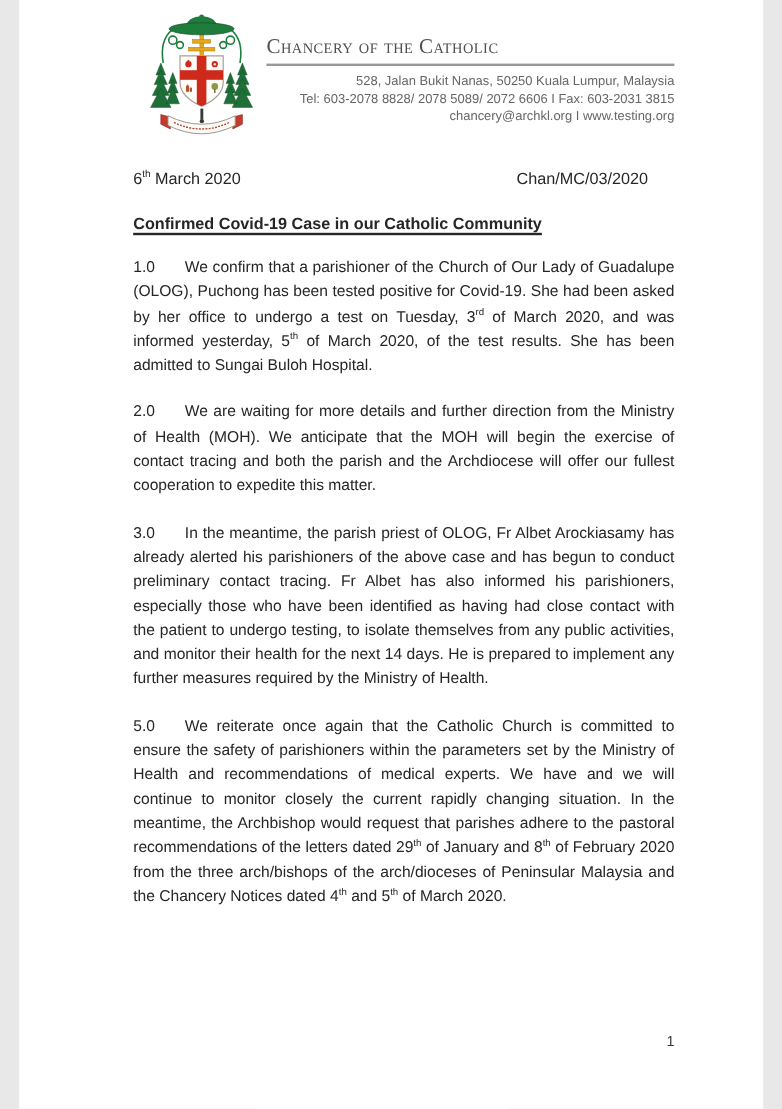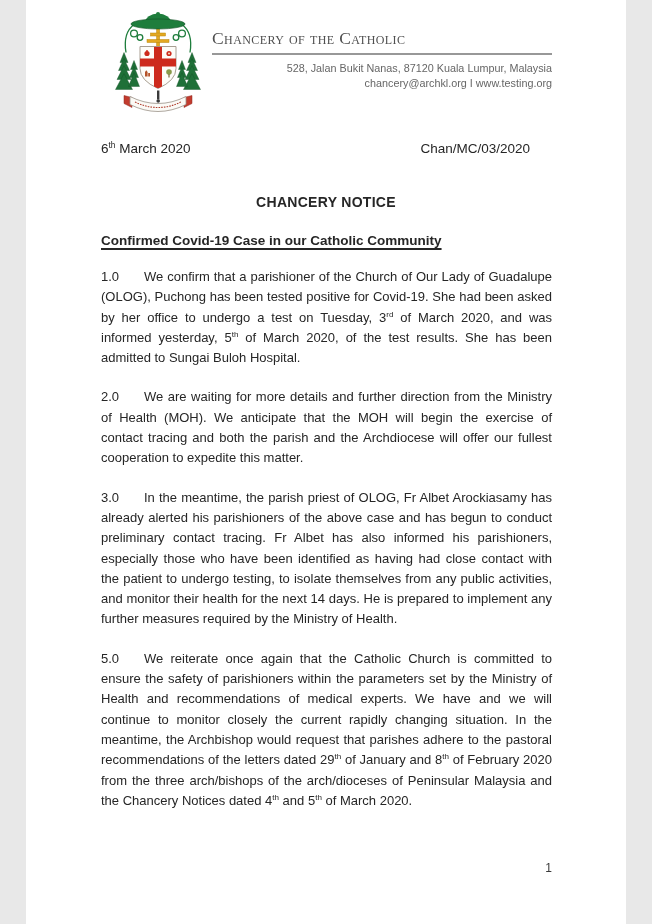"Chancery of the Catholic" .page { padding-left: none -> 20px }
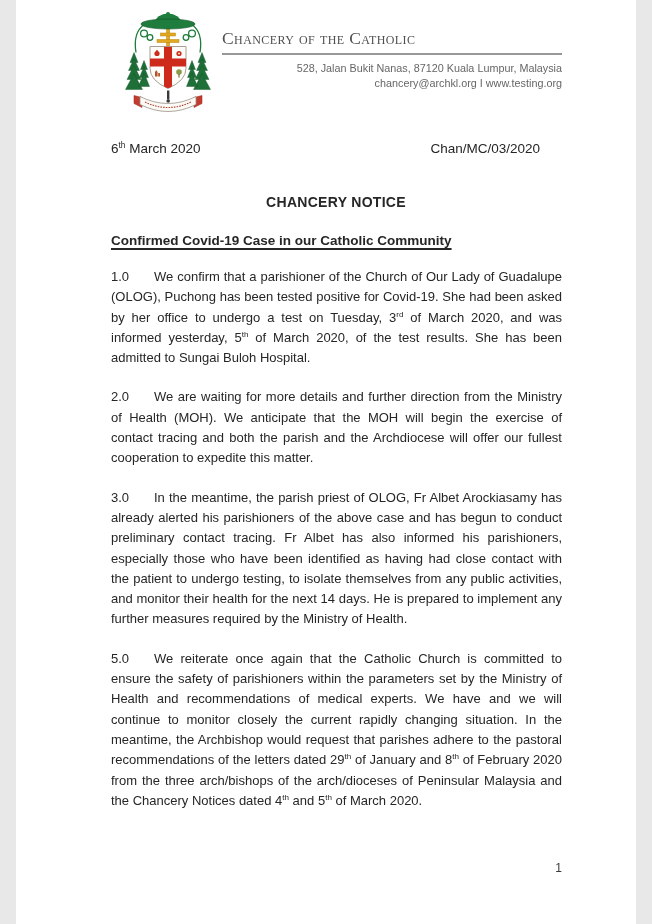"528, Jalan Bukit Nanas, 87120" div { text: 87120 -> 50250 }
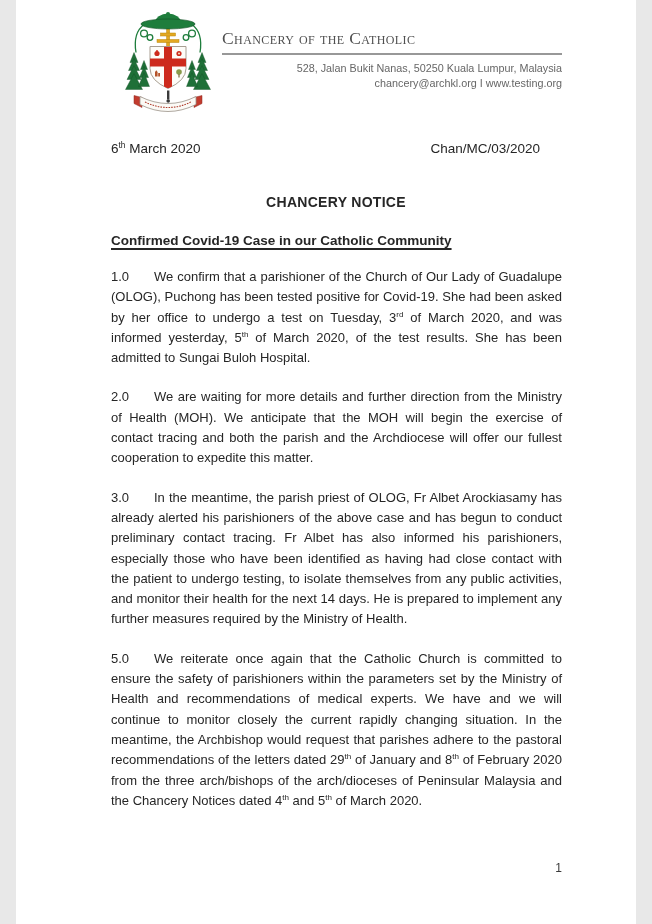"Tel: 603-2078 8828/ 2078 5089/" div { html: none -> <div>Tel: 603-2078 8828/ 2078 5089/ 2072 6606 I Fax: 603-2031 3815</div> }
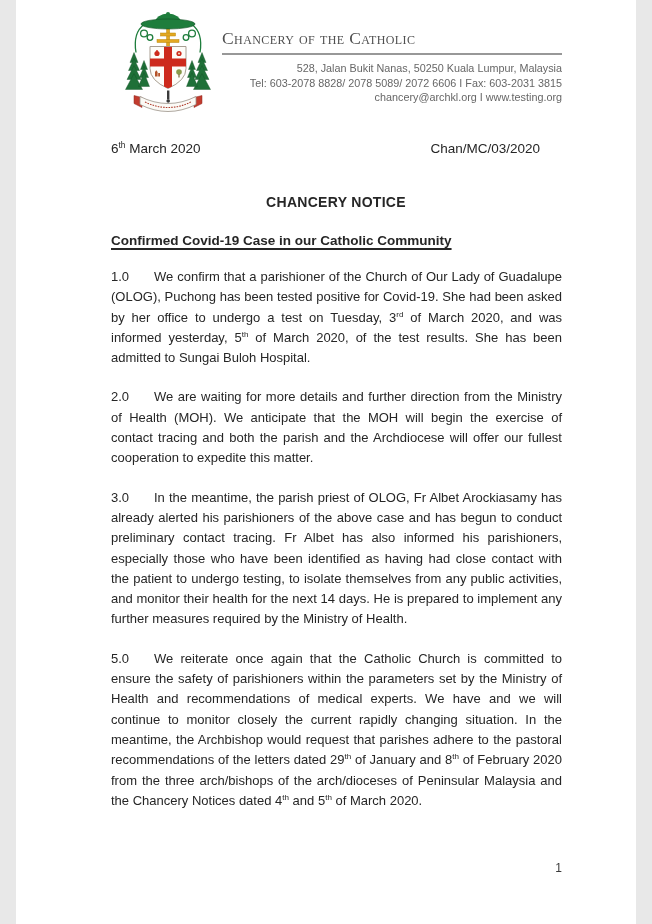"CHANCERY NOTICE" div.notice-title { html: <div>CHANCERY NOTICE</div> -> none }
